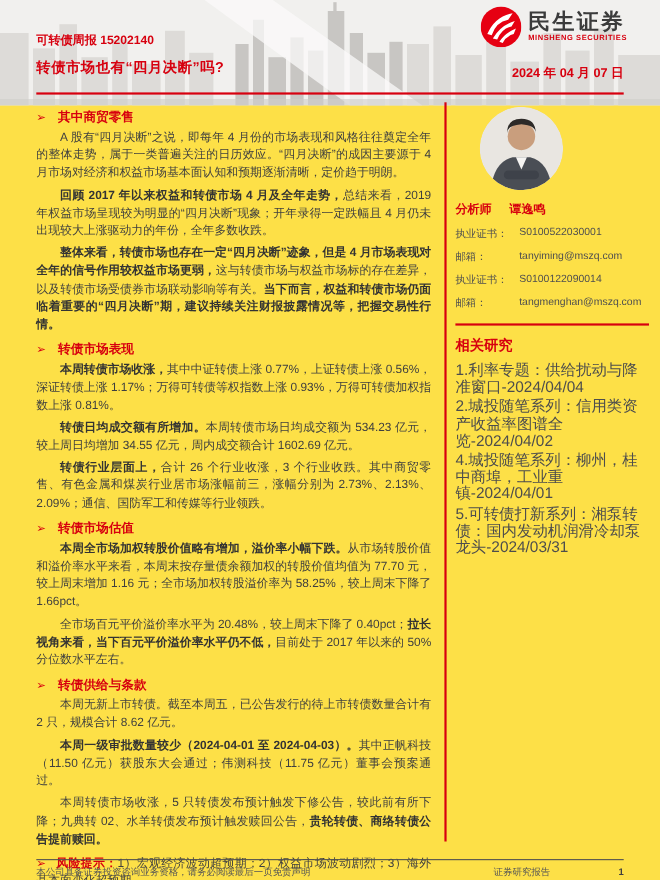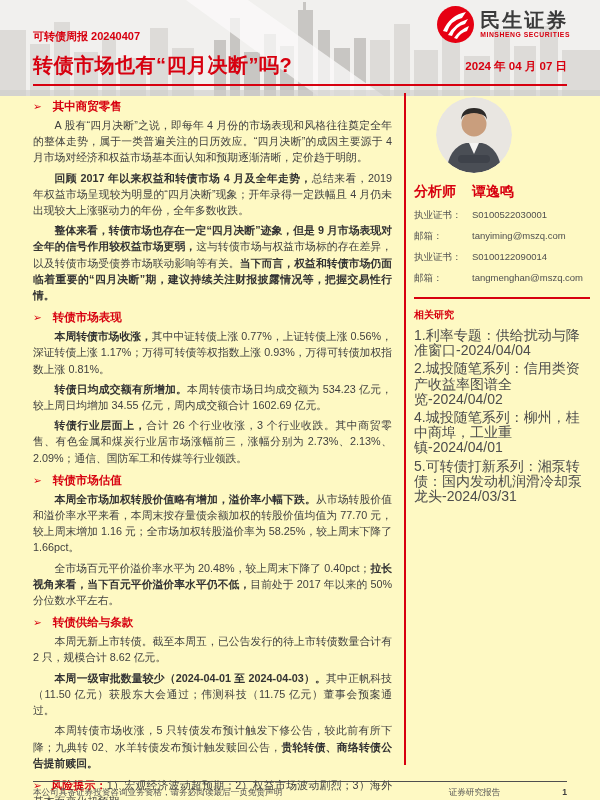"民生证券" .page { background: #fef9c3 -> #fde047 }
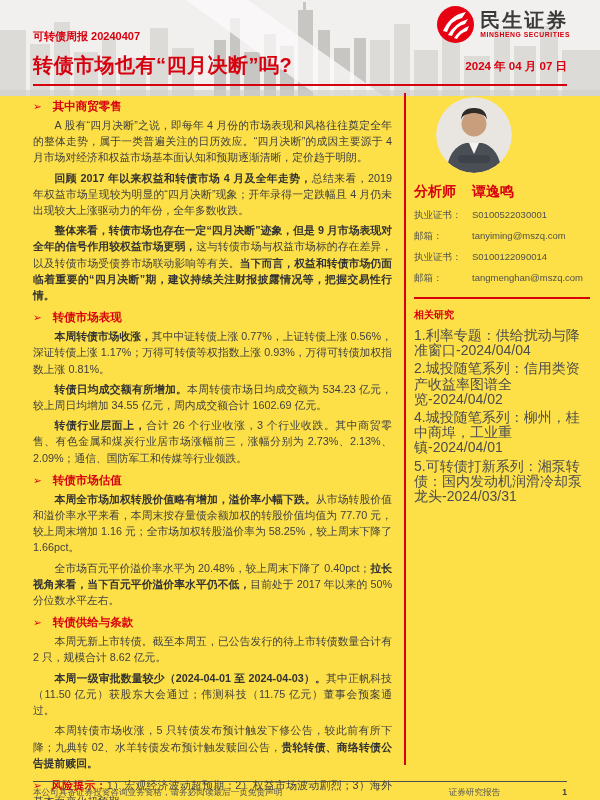"可转债周报 20240407" div.series { text: 20240407 -> 15202140 }
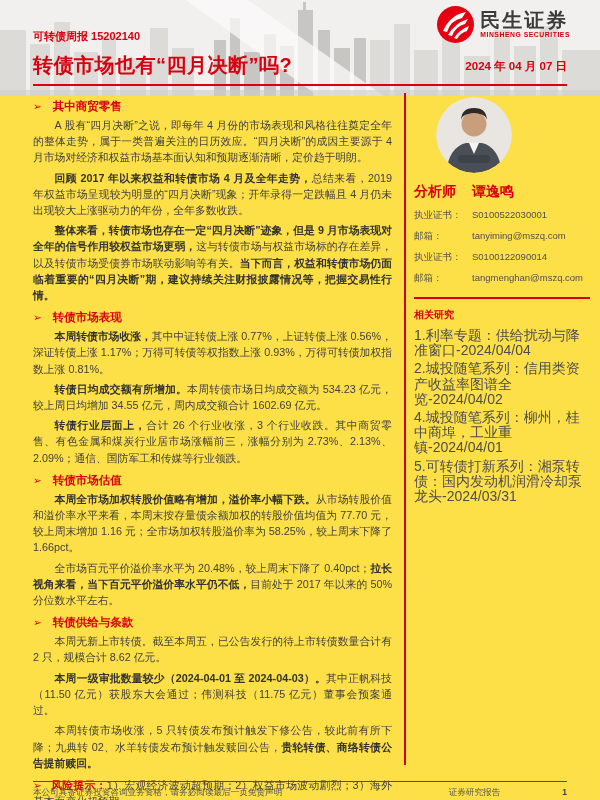"转债市场也有“四月决断”吗?" .title { font-size: 20px -> 13px }
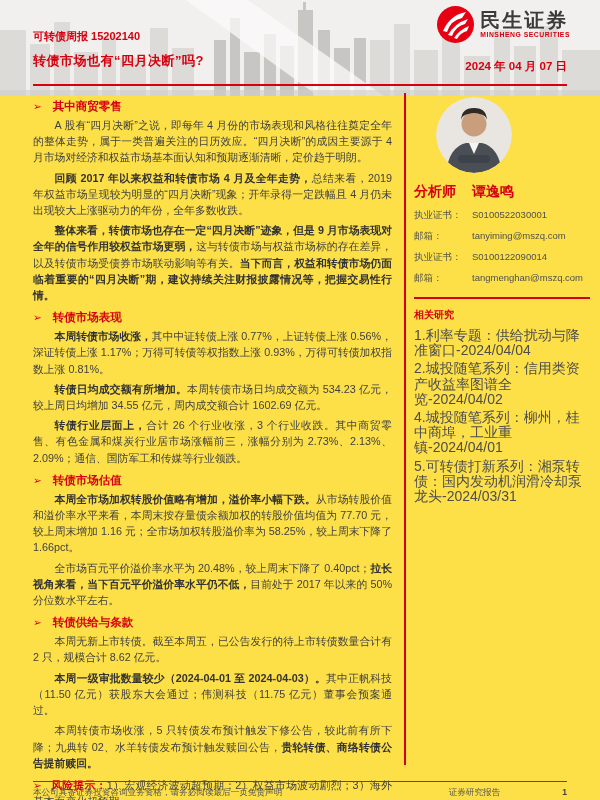"分析师" .analyst-role-row { font-size: 14px -> 11px }
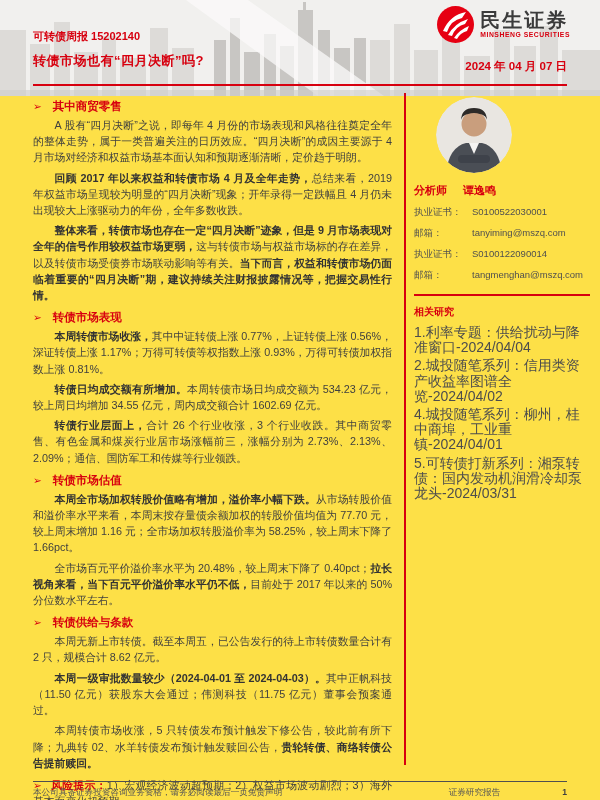"整体来看，转债市场也存在一定“四月决断”迹象，但是 9" b { text: 9 -> 4 }
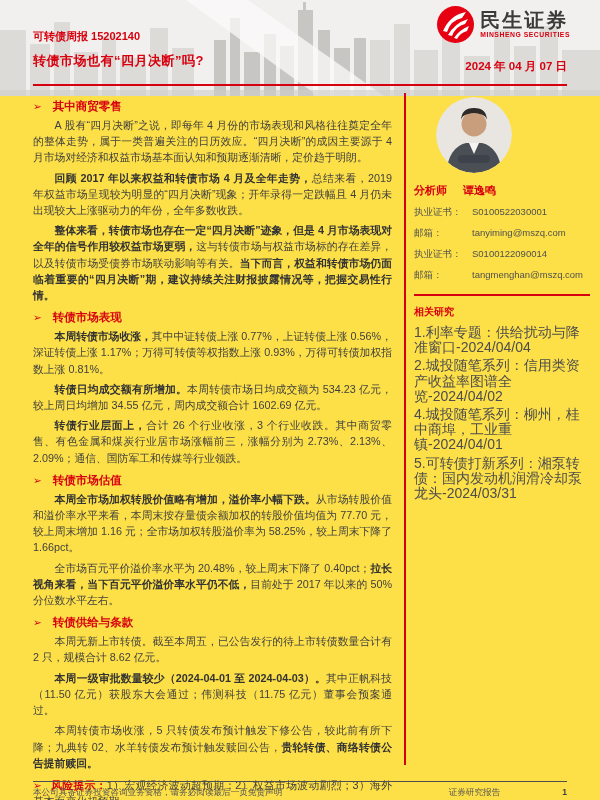"相关研究" .related-heading { font-size: 10px -> 13px }
